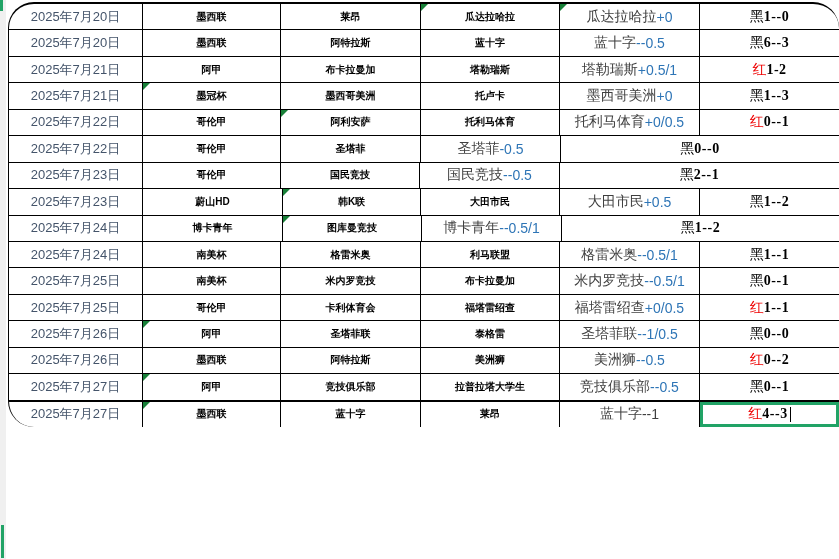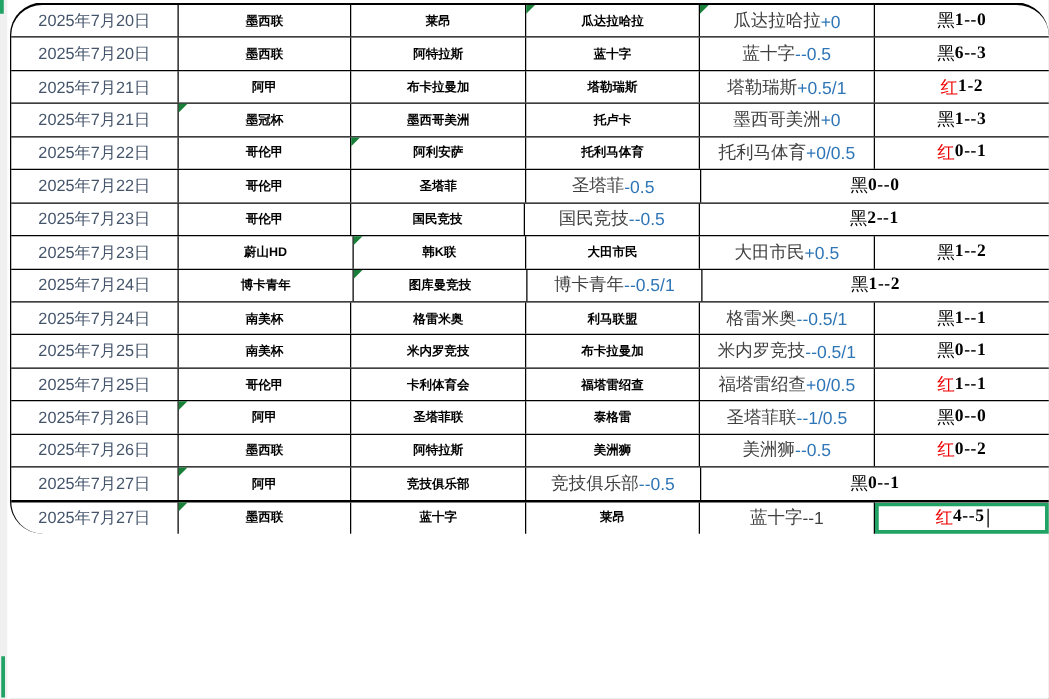"拉普拉塔大学生" div.cell { html: none -> <div> <span>拉普拉塔大学生</span> </div> }
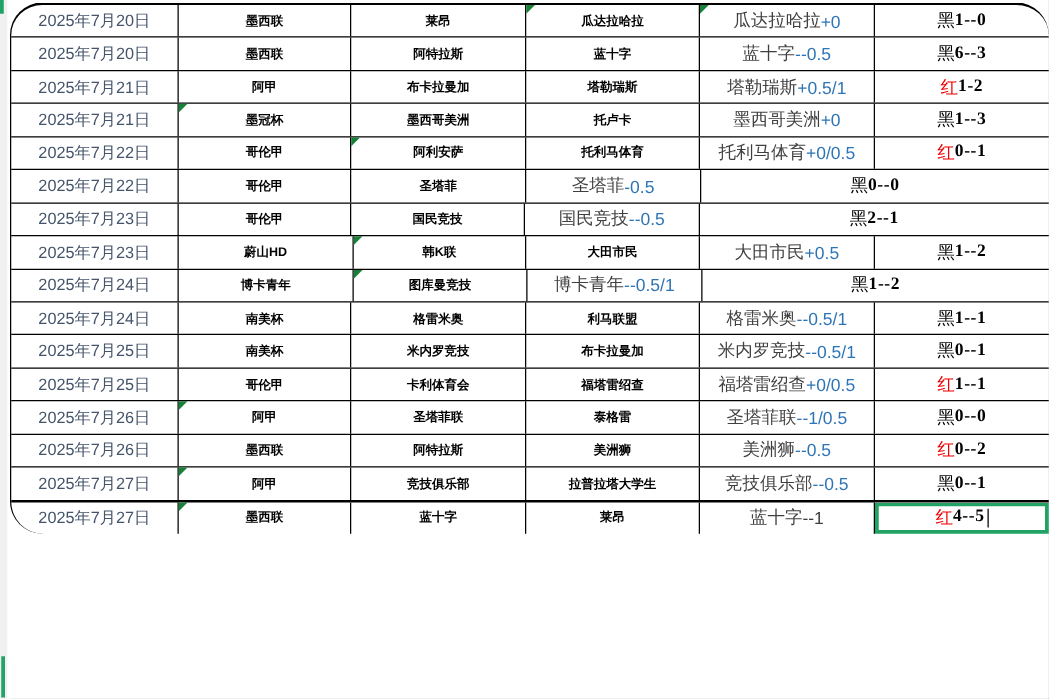"4--5" span.res-score { text: 4--5 -> 4--3 }
